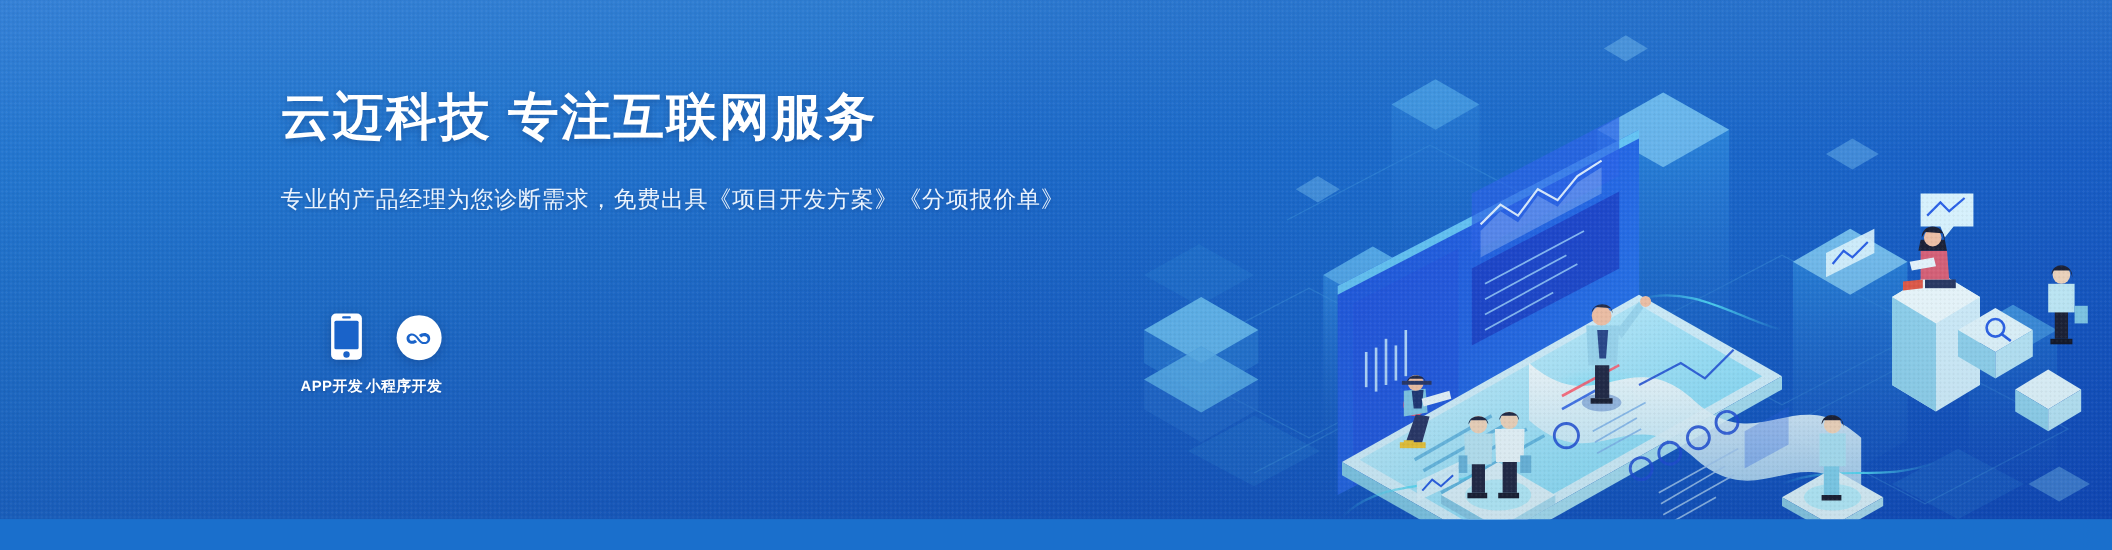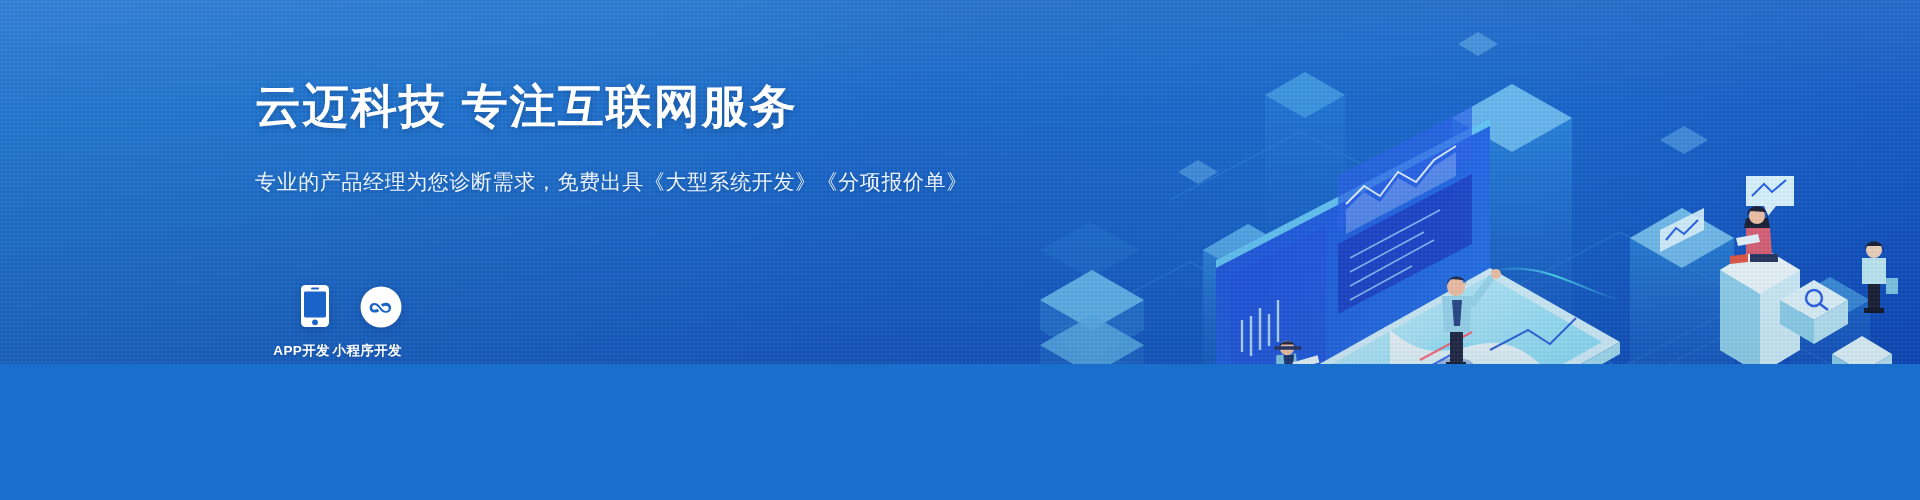"云迈科技 专注互联网服务" #banner { height: 364px -> 472px }
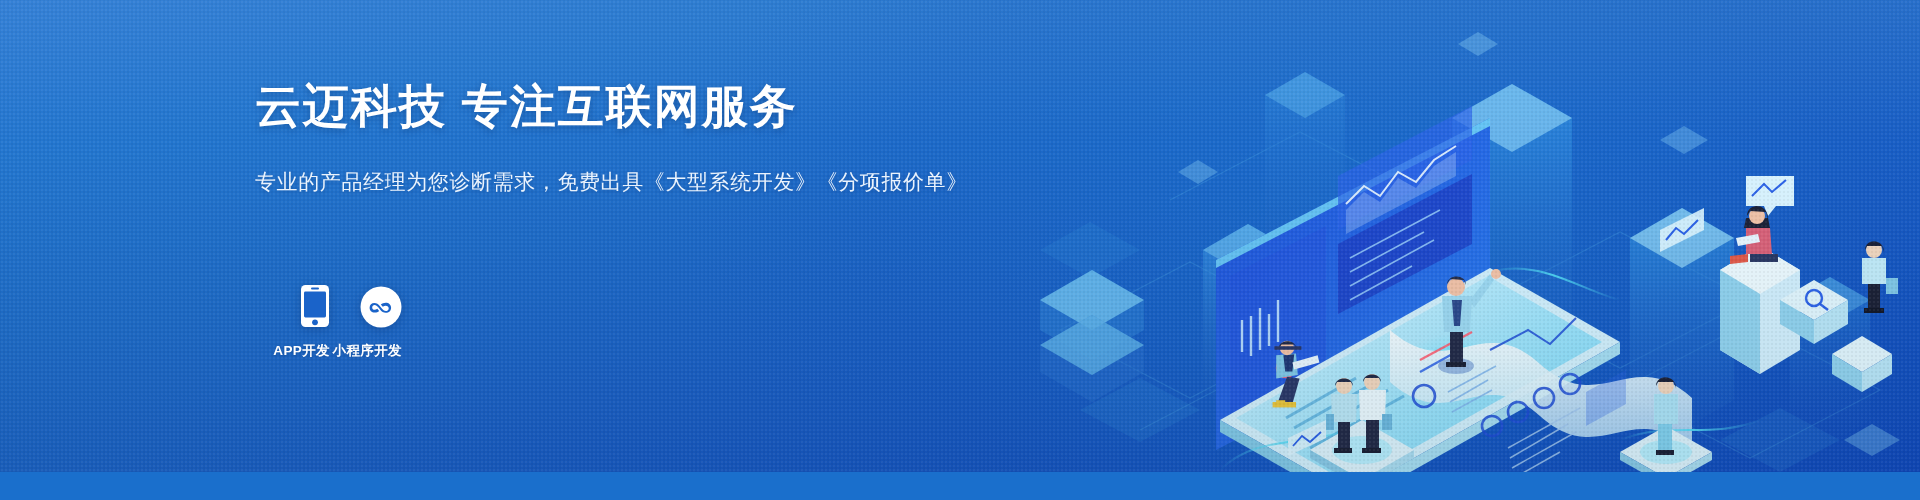"专业的产品经理为您诊断需求，免费出具《大型系统开发》《分项报价单》" div.subline { text: 大型系统开发 -> 项目开发方案 }
